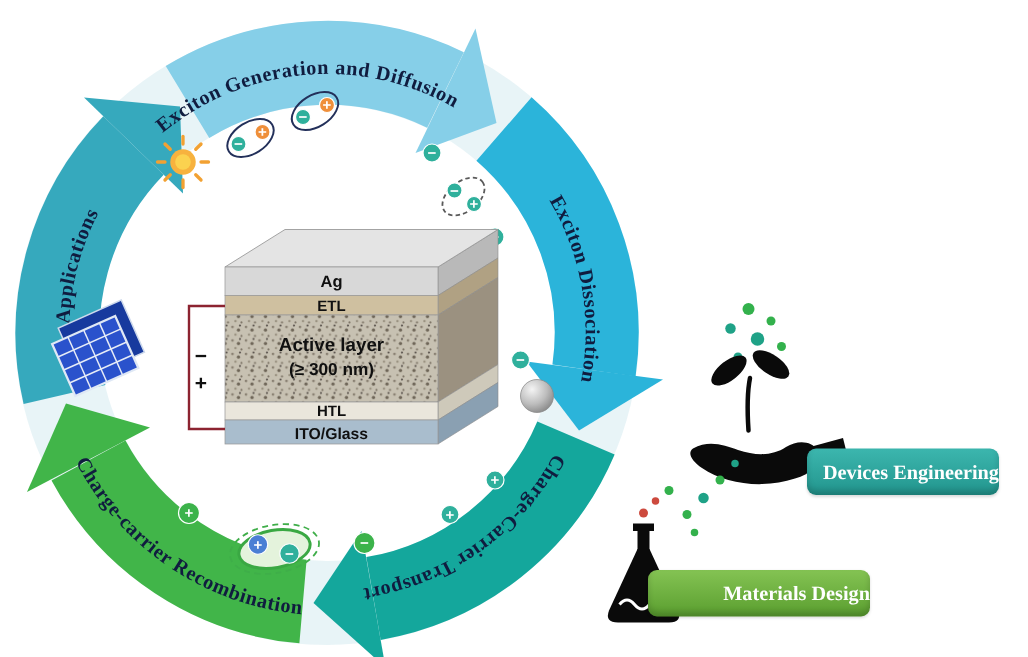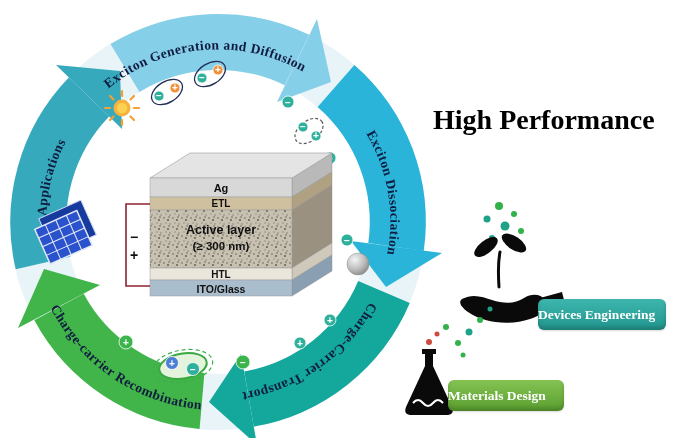"High Performance" div { html: <div>High Performance</div> -> none }
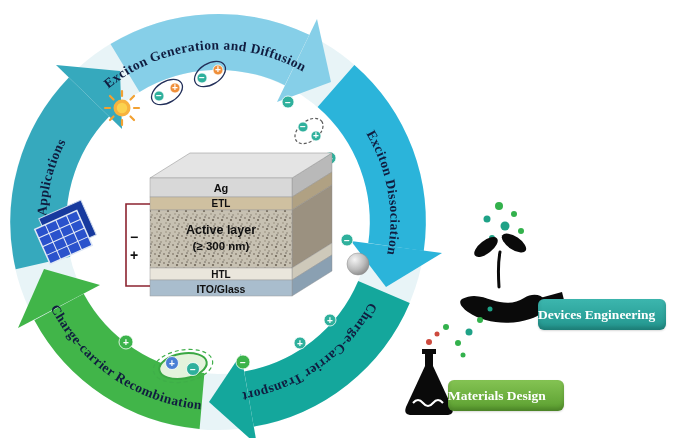"Devices Engineering" .badge { text-align: left -> right }
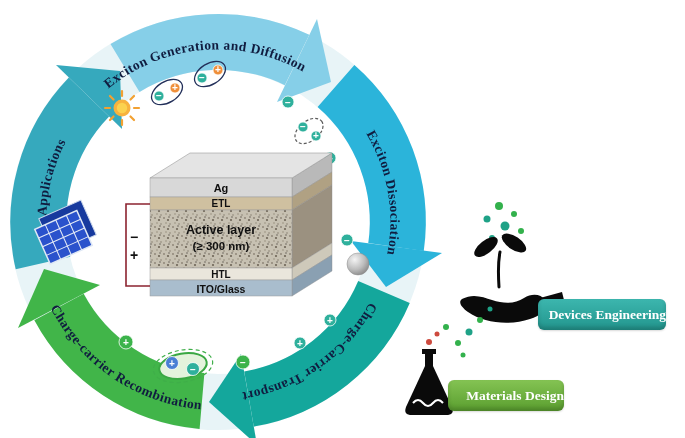"Materials Design" .badge-green { left: 448px -> 432px; width: 116px -> 148px }
